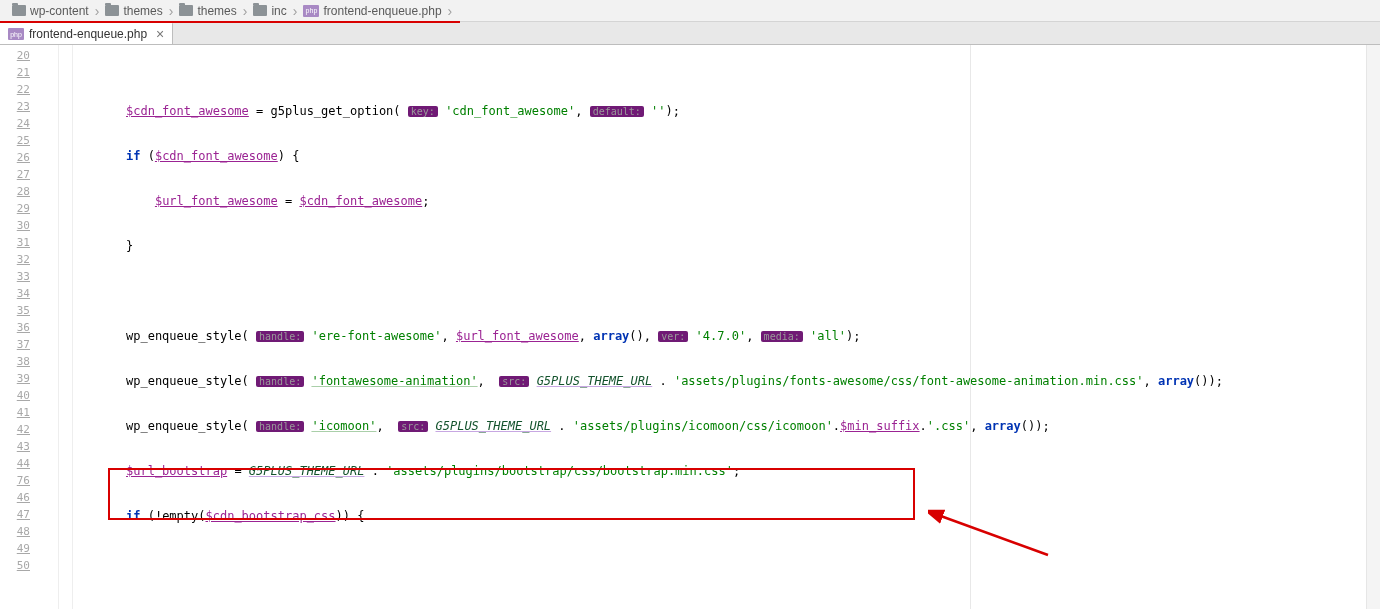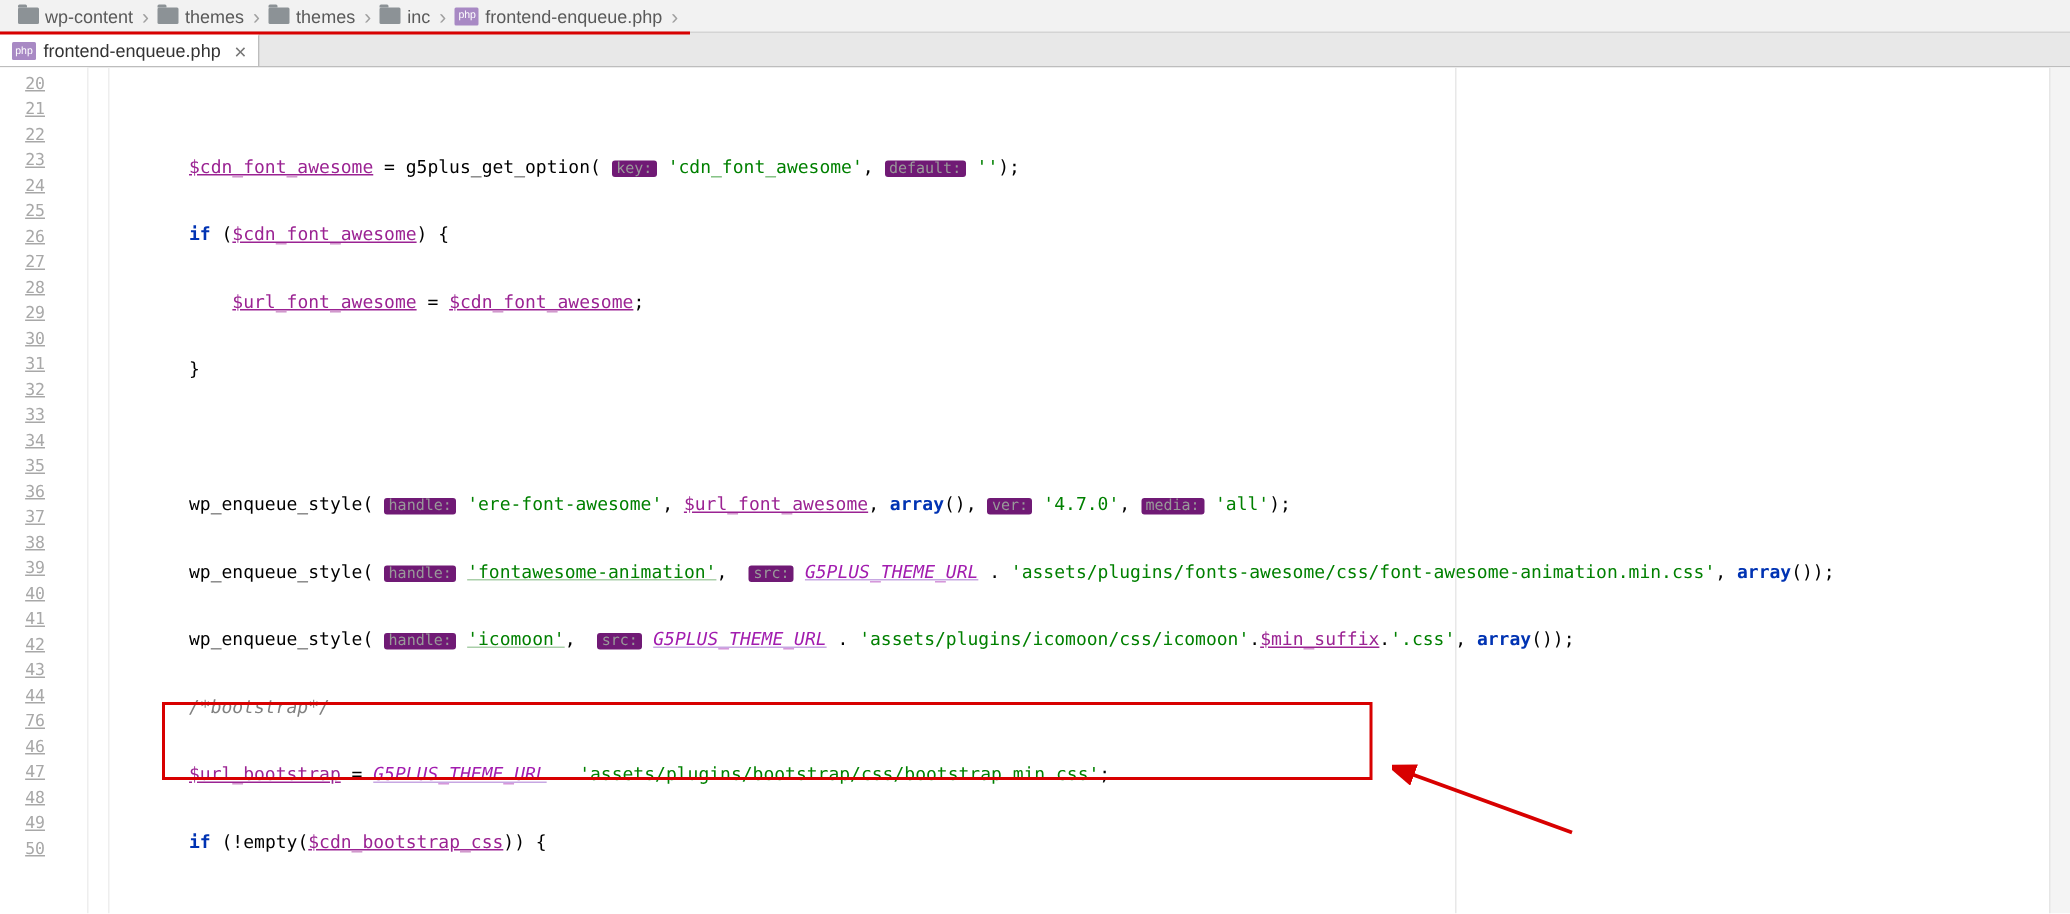"G5PLUS_THEME_URL" .k-const { color: #a21caf -> #14532d }
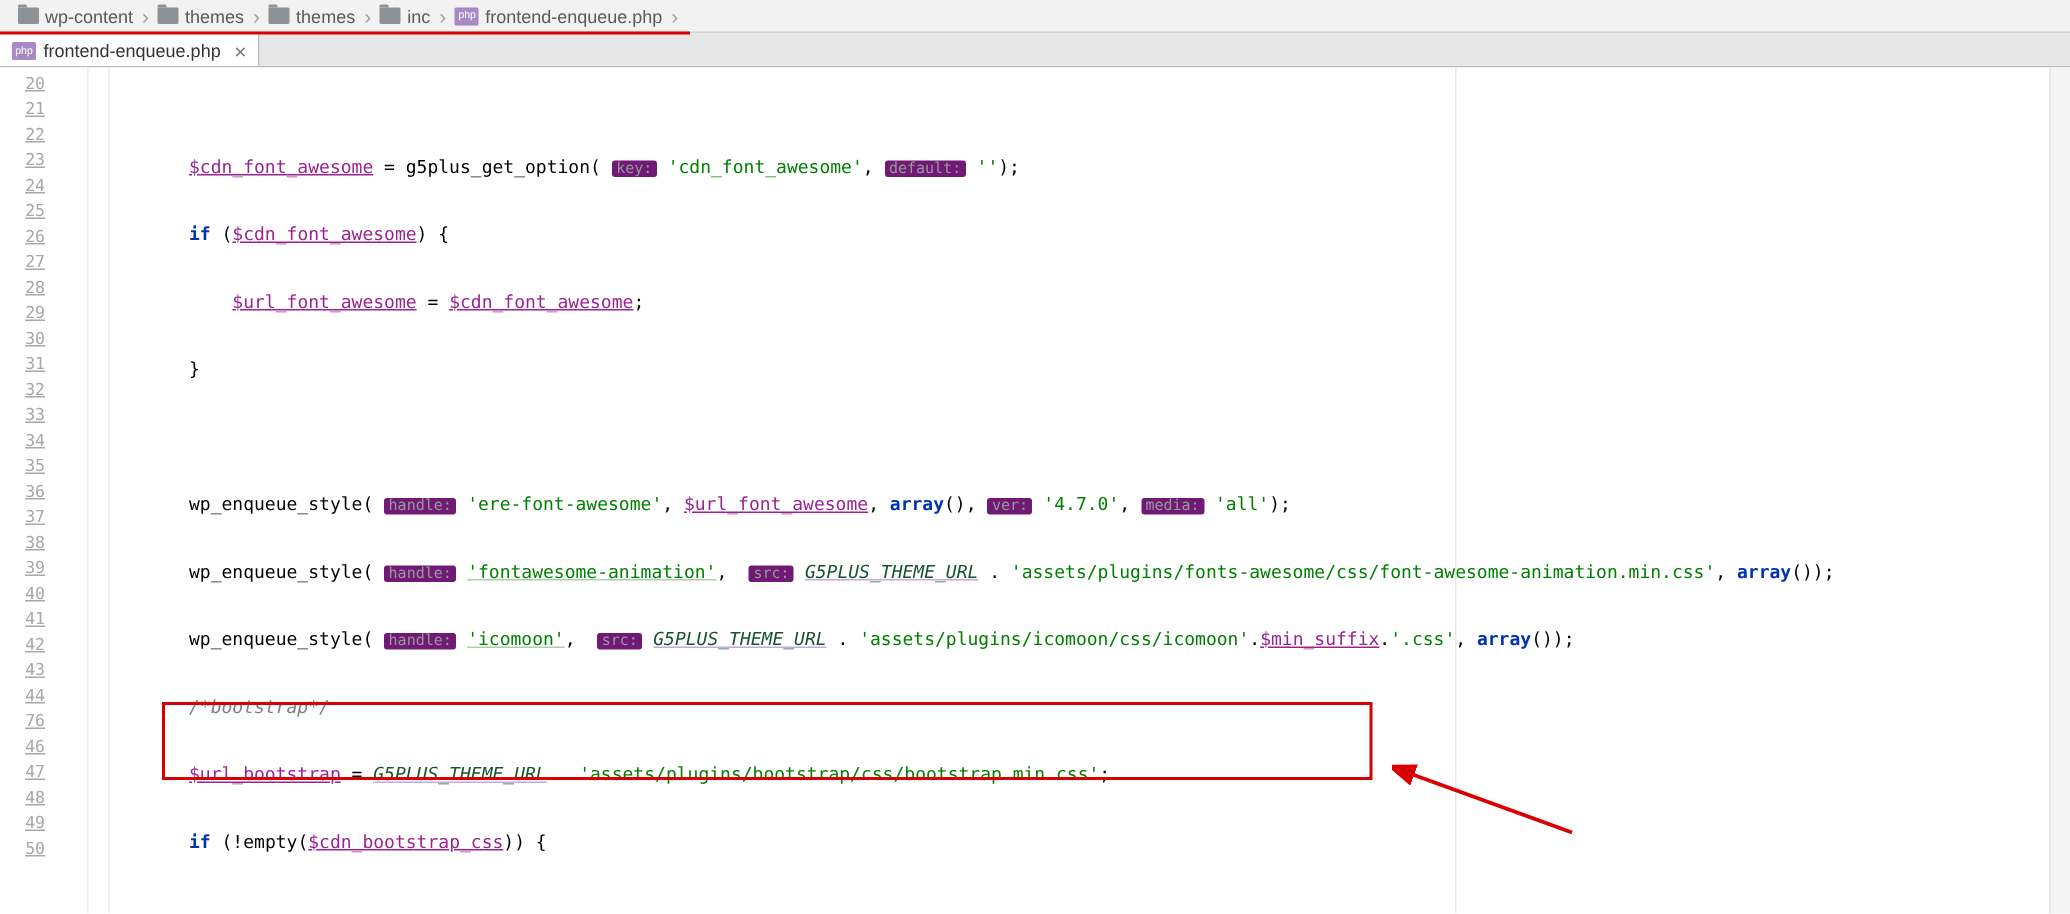"/*bootstrap*/" div.line { html: <div><span>/*bootstrap*/</span></div> -> none }
